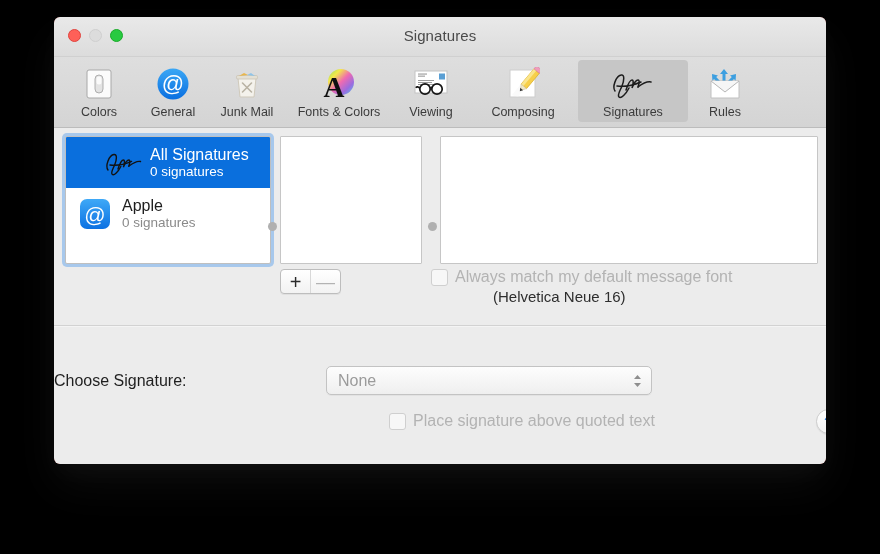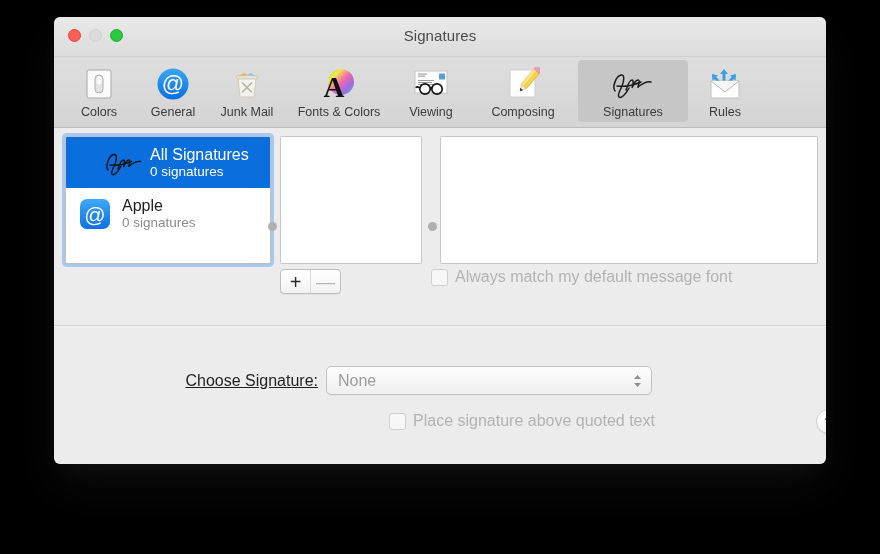"(Helvetica Neue 16)" div.font-note { html: none -> <div>(Helvetica Neue 16)</div> }
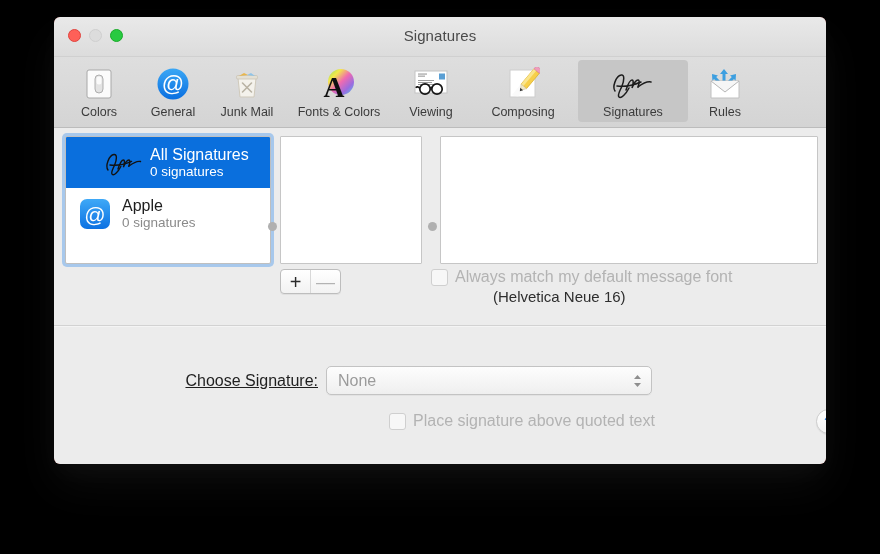"Choose Signature:" .choose-label { text-align: right -> none; text-decoration: underline -> none }
